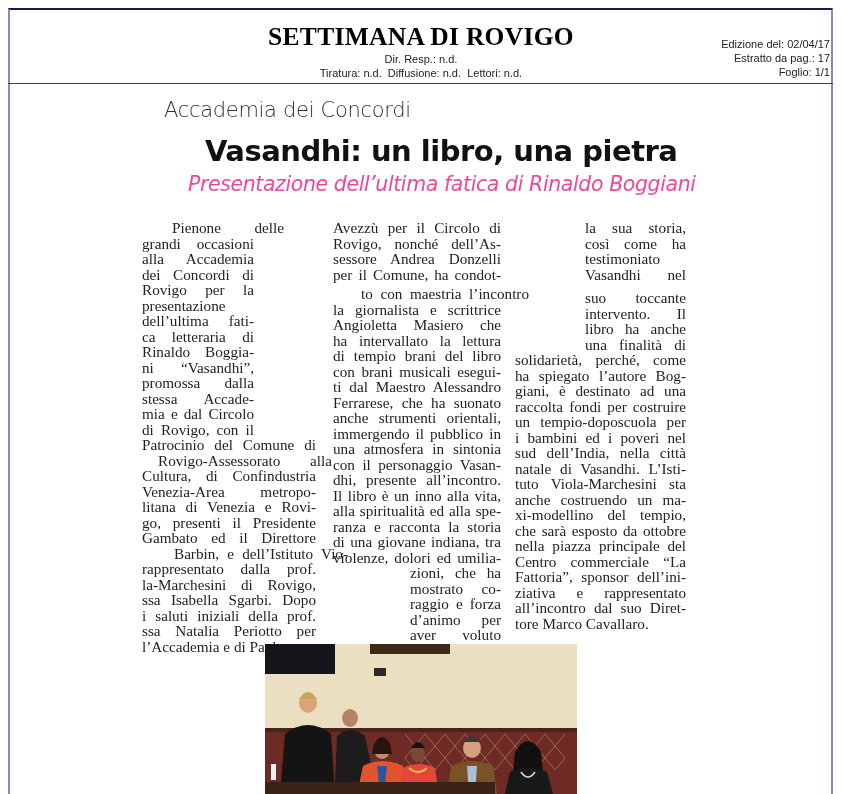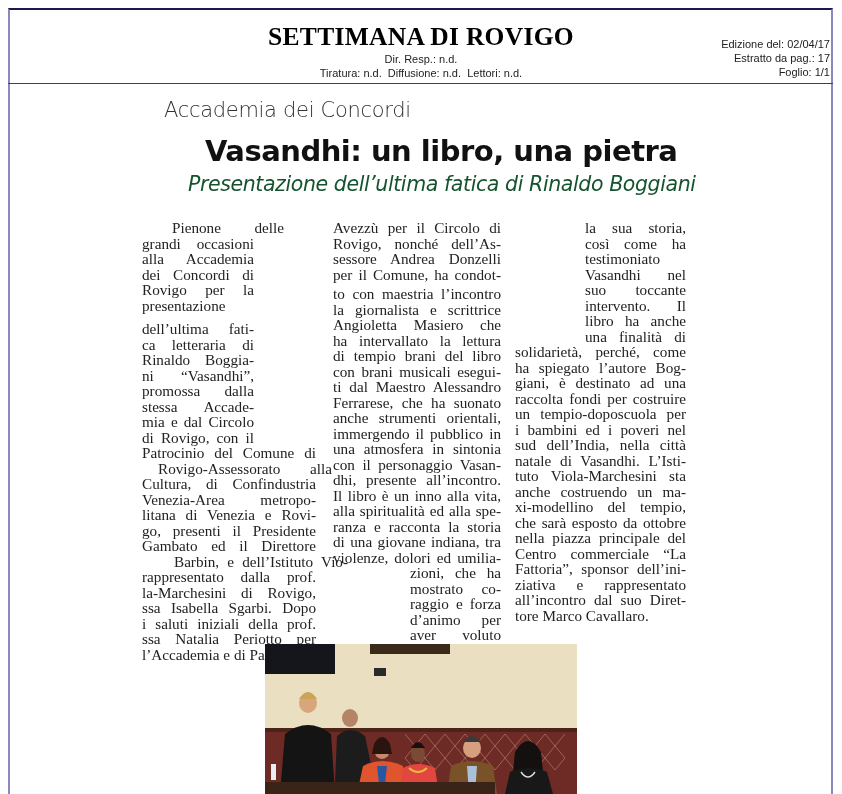"Presentazione dell’ultima fatica di" .subhead { color: #14532d -> #ec4899 }
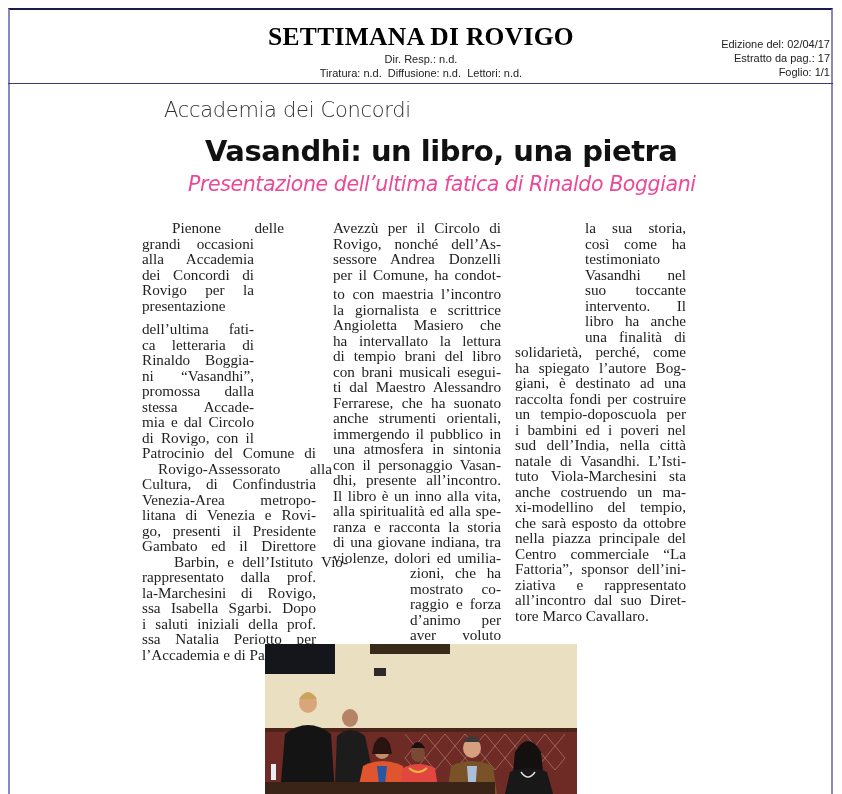"to con maestria l’incontro" span.line { margin-left: none -> 28px }
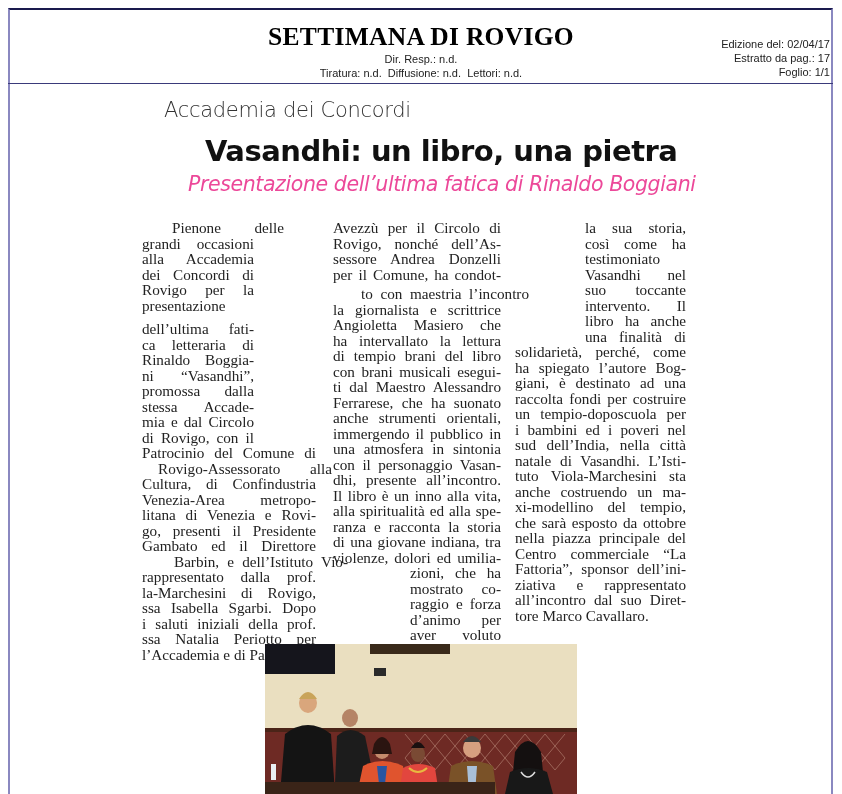"suo toccante" span.line { margin-top: none -> 8px }
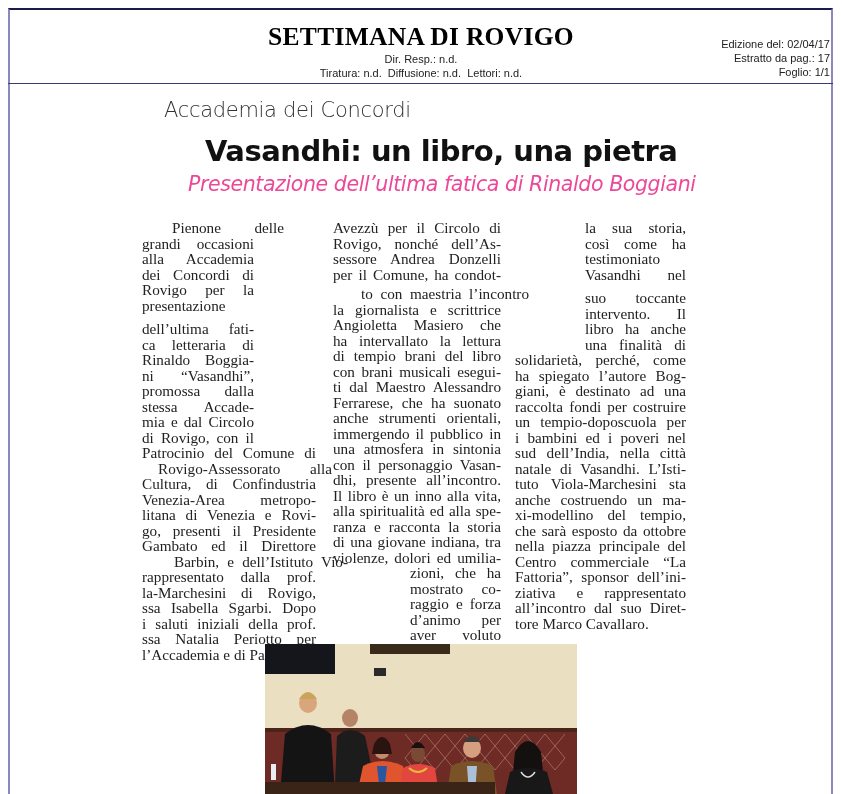"dell’ultima fati-" span.line { margin-top: 8px -> none }
